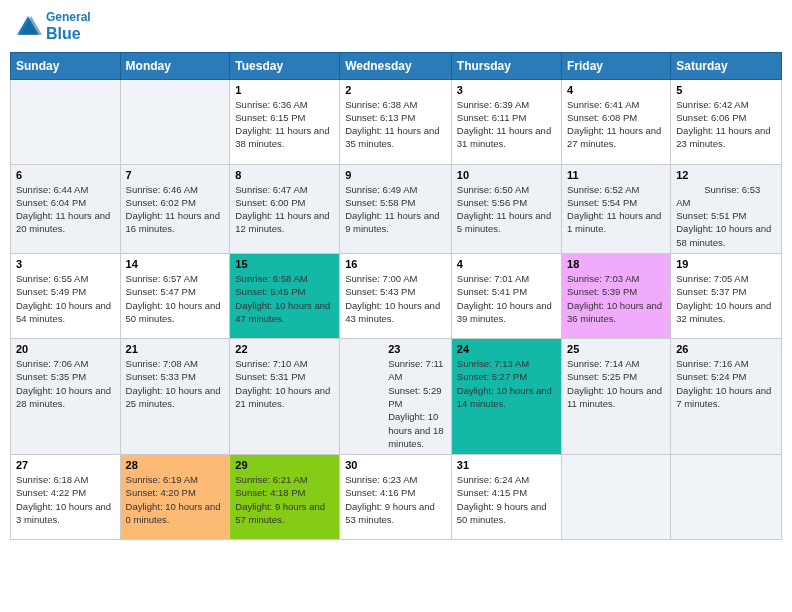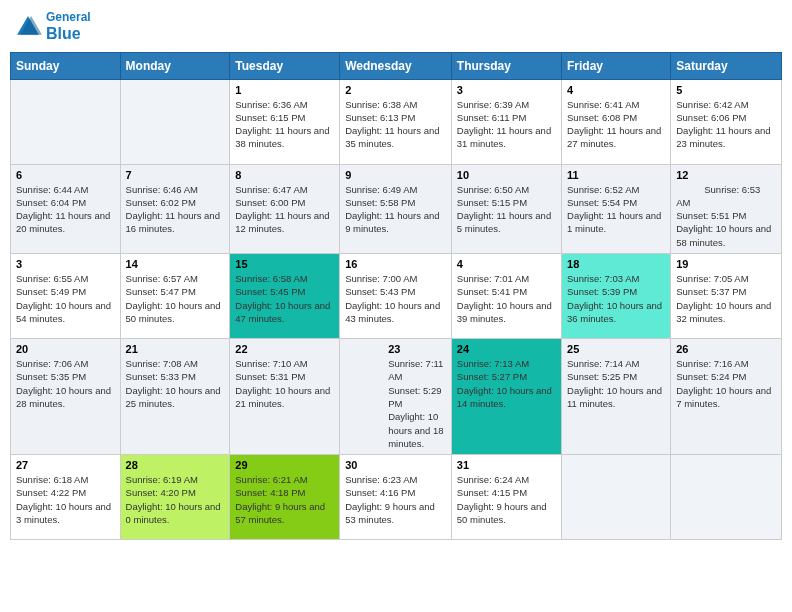"Sunrise: 6:50 AM" span.day-info { text: 5:15 -> 5:56 }
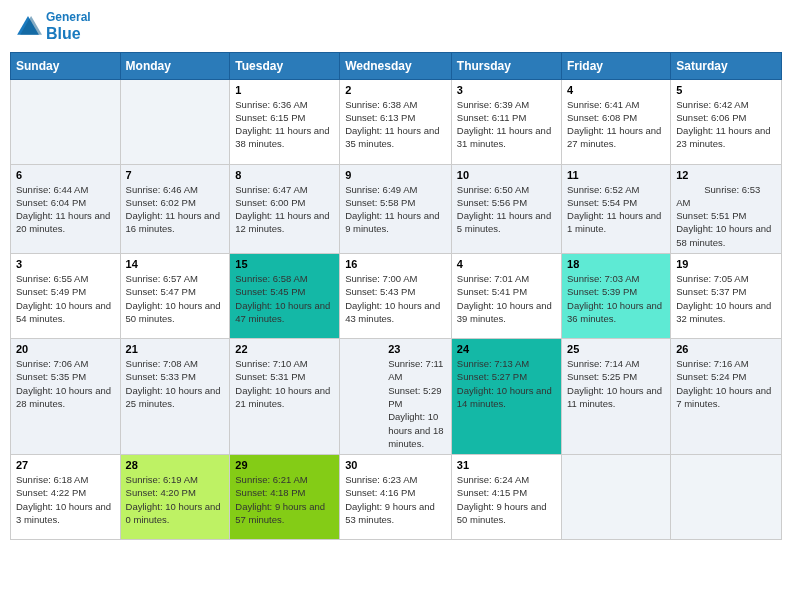"18" td { background-color: #5eead4 -> #f0abfc }
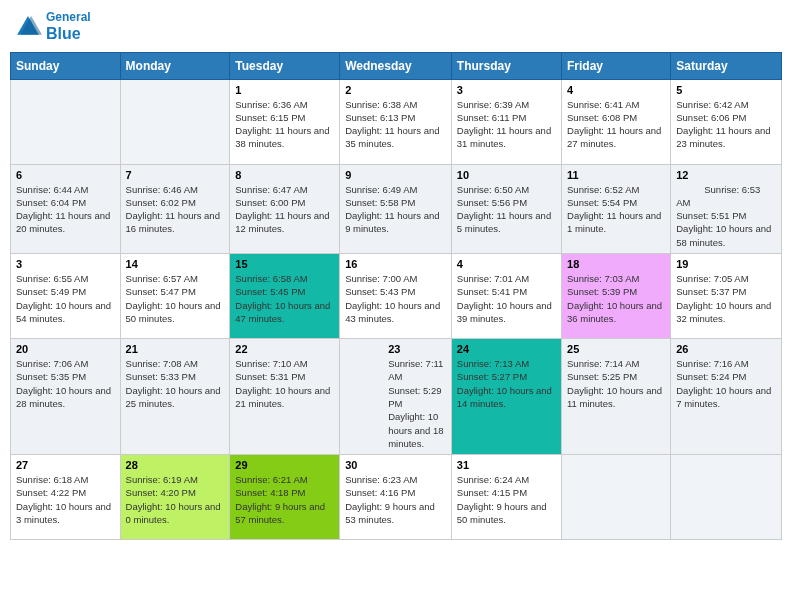"28" td { background-color: #bef264 -> #fdba74 }
